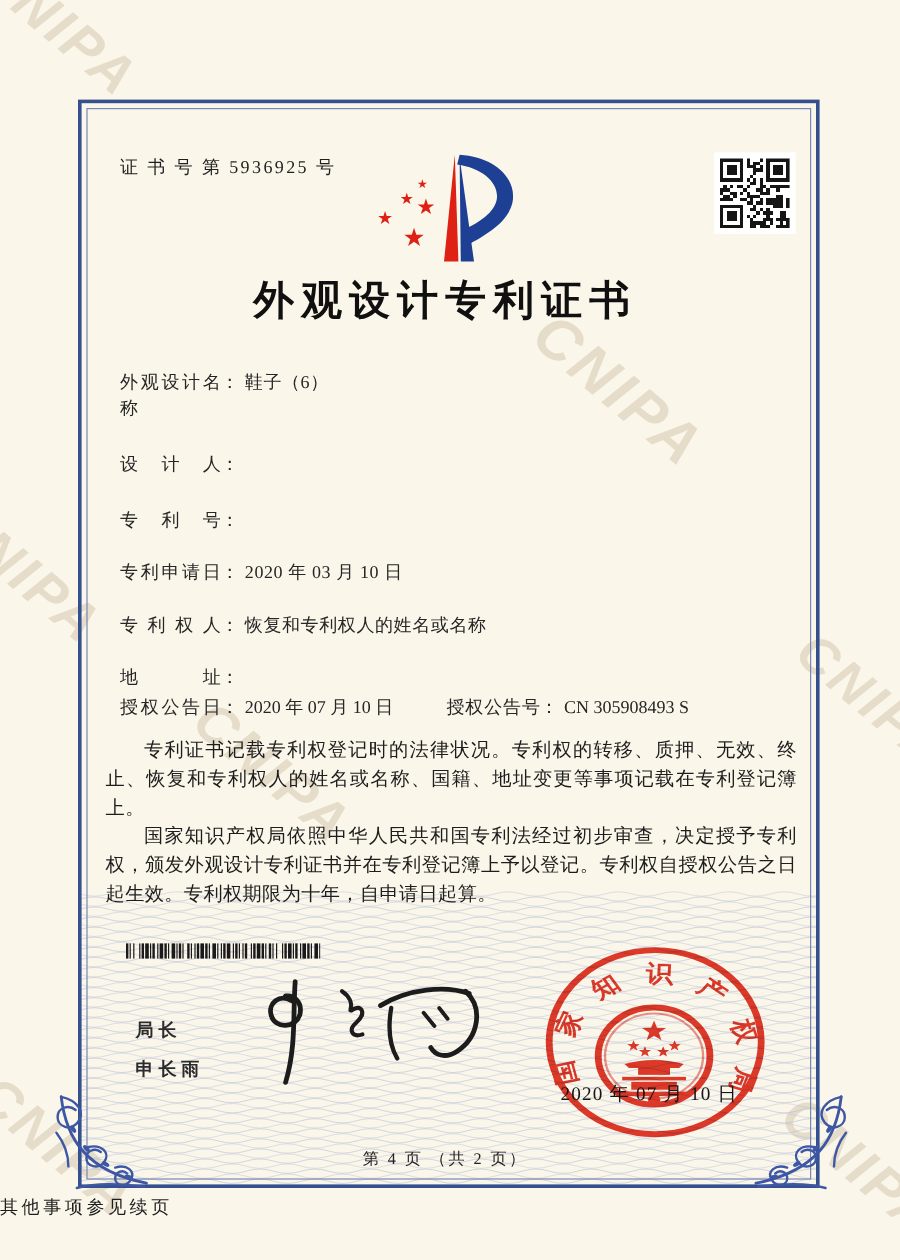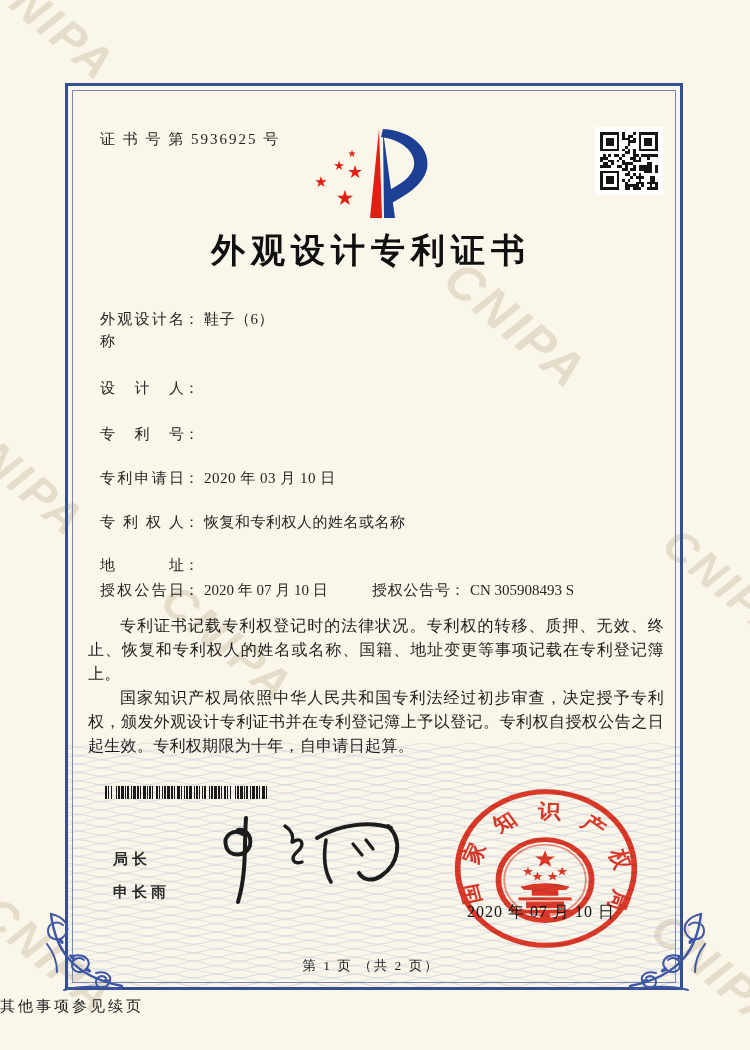"第 1 页 （共 2" div.page-info { text: 1 -> 4 }
